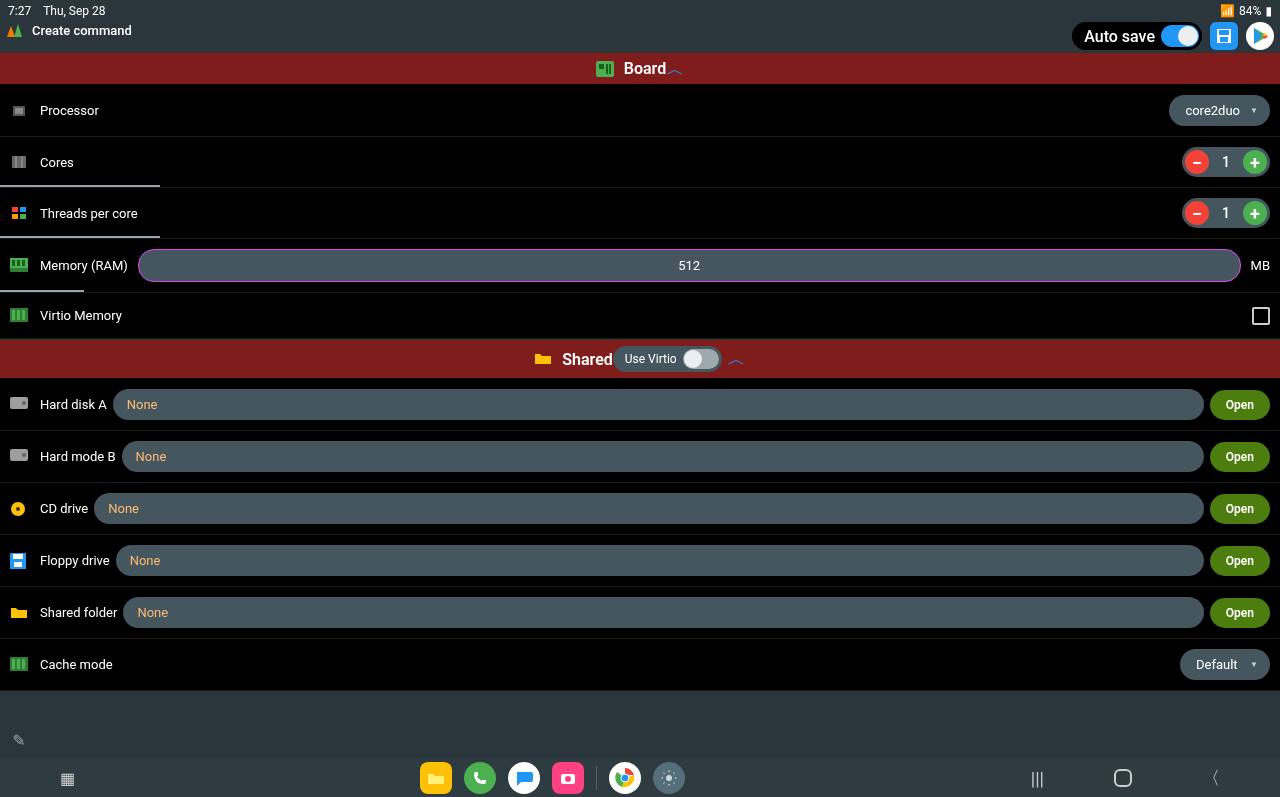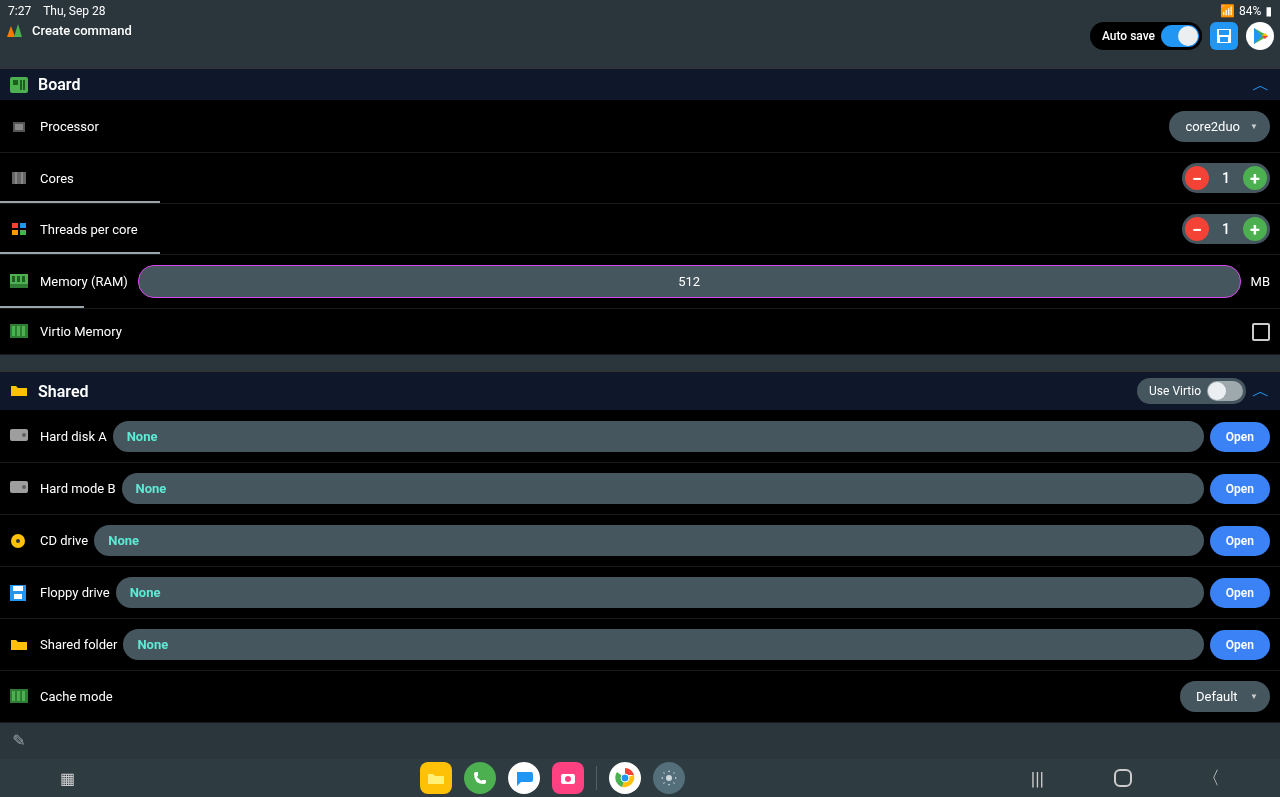"Auto save" .autosave-label { font-size: 12px -> 16px }
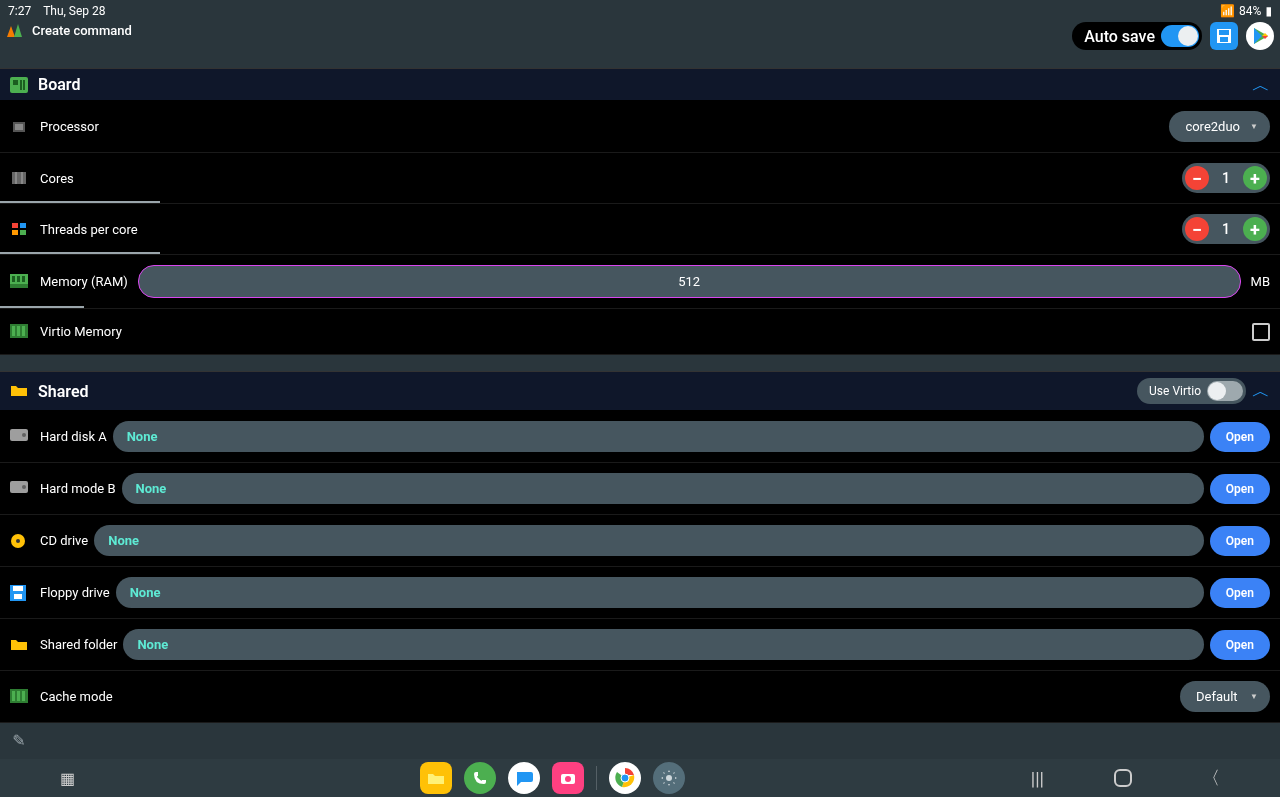"Board" .section-header { background: #0f172a -> #7f1d1d; justify-content: space-between -> center; margin-top: 16px -> none }
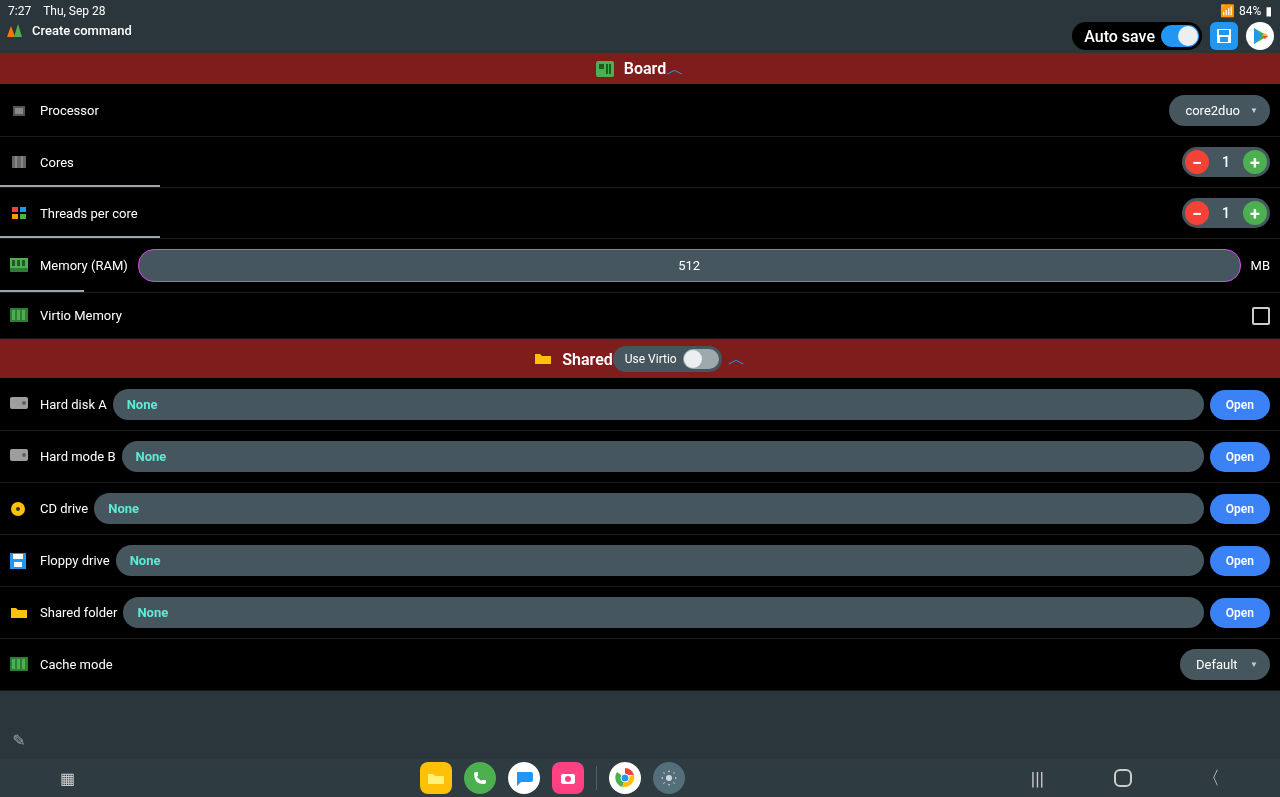"None" .disk-field { color: #5eead4 -> #fdba74; font-weight: bold -> none }
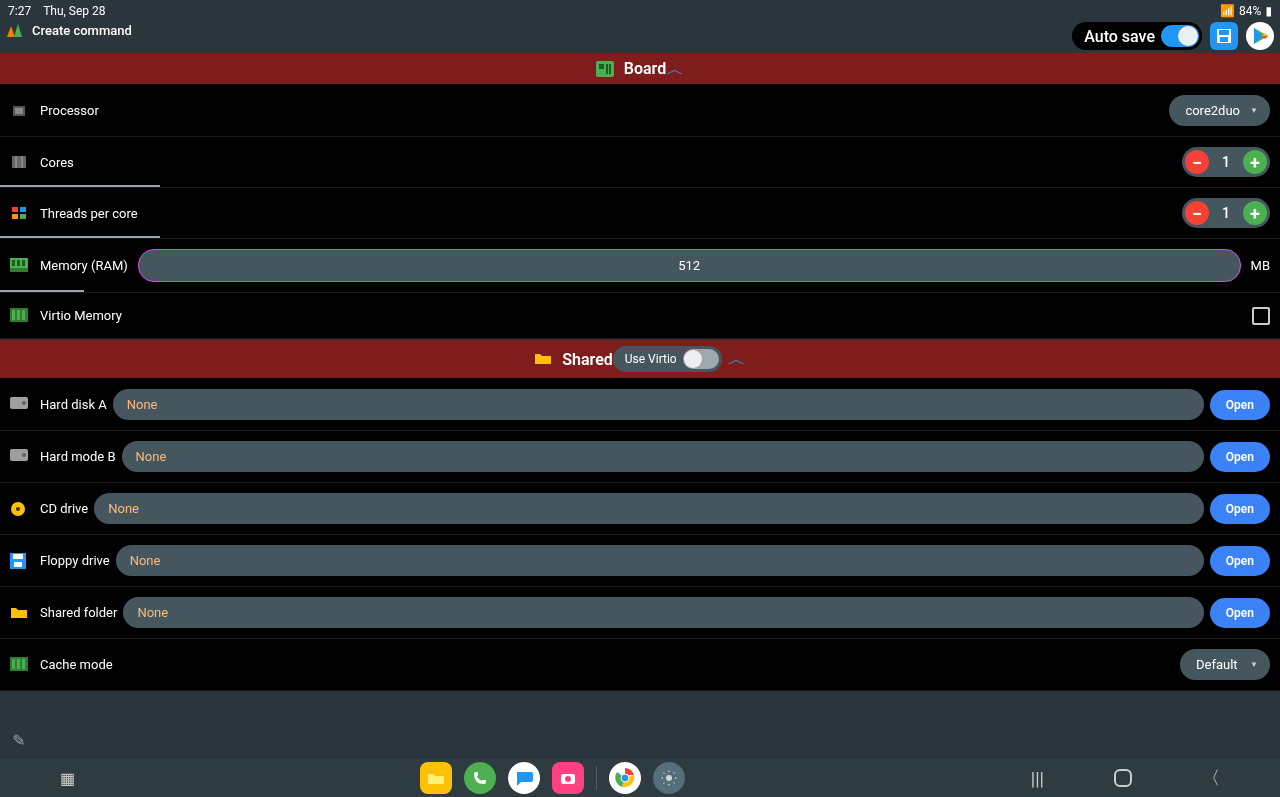"Open" .open-btn { background: #3b82f6 -> #4d7c0f }
